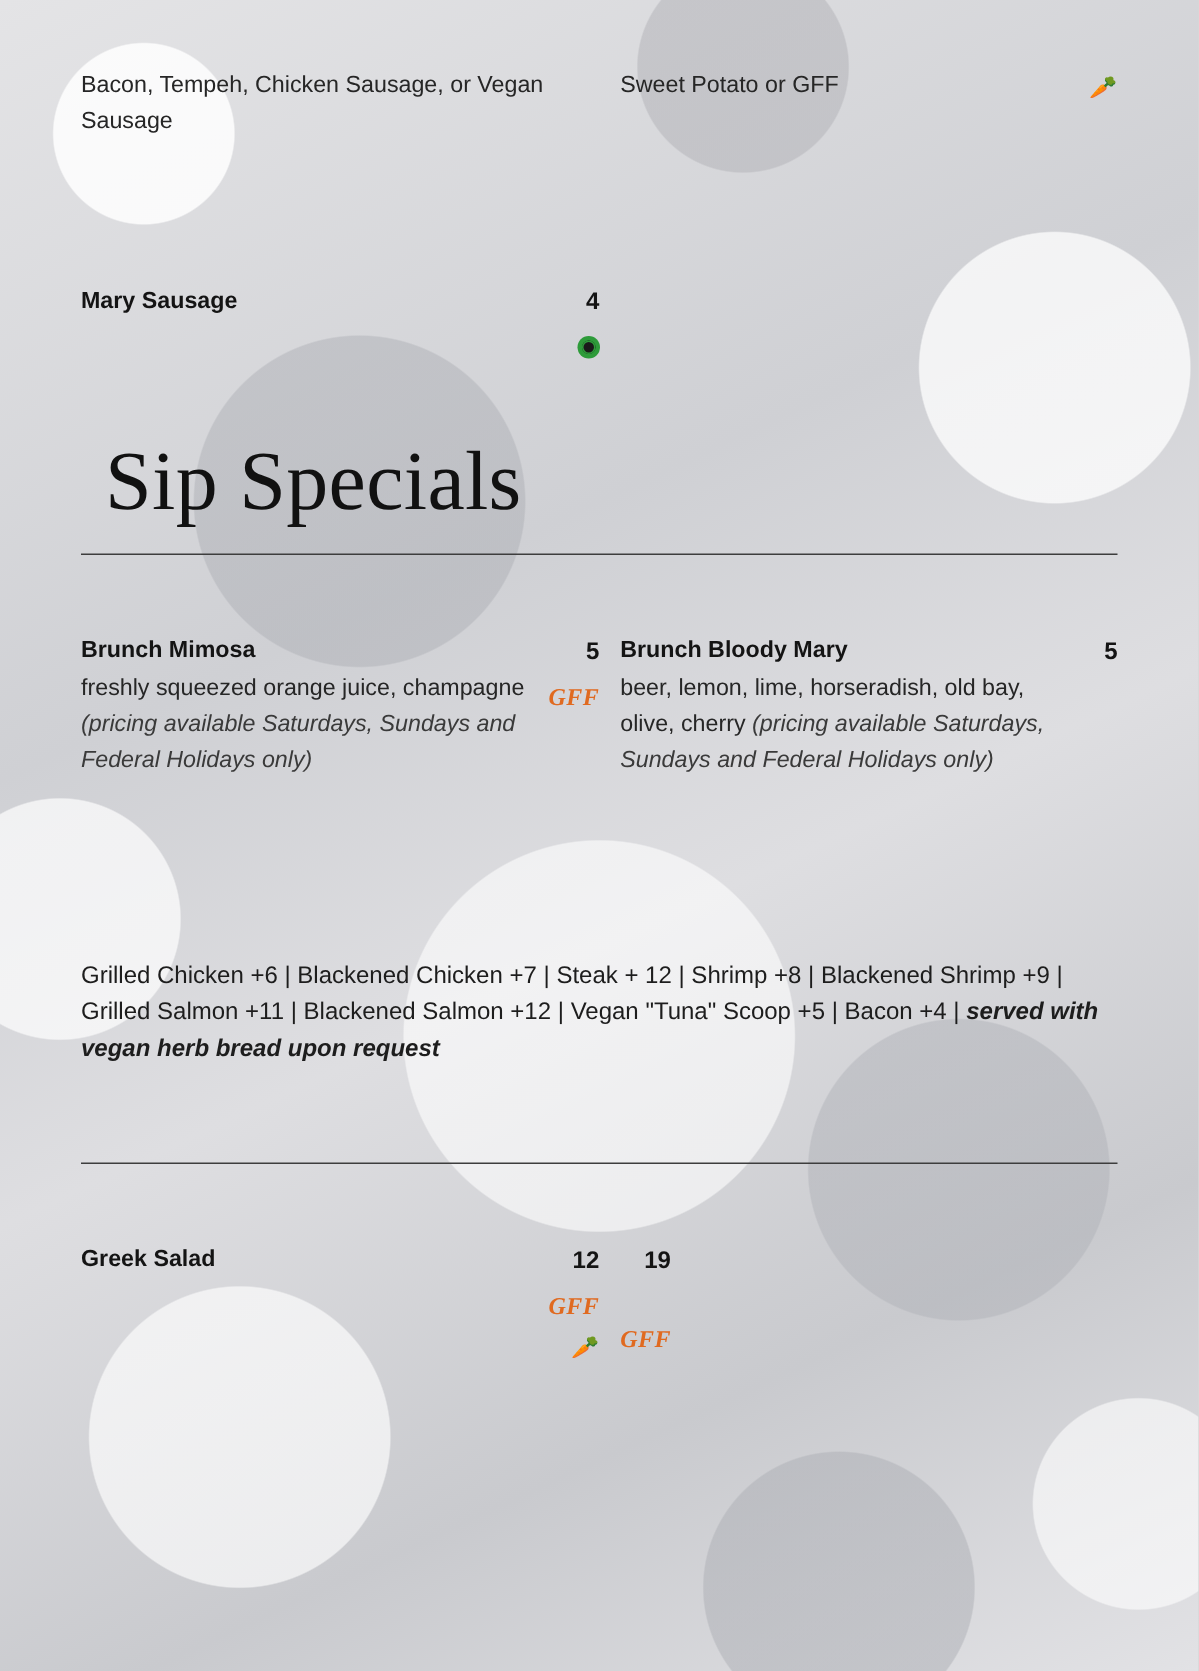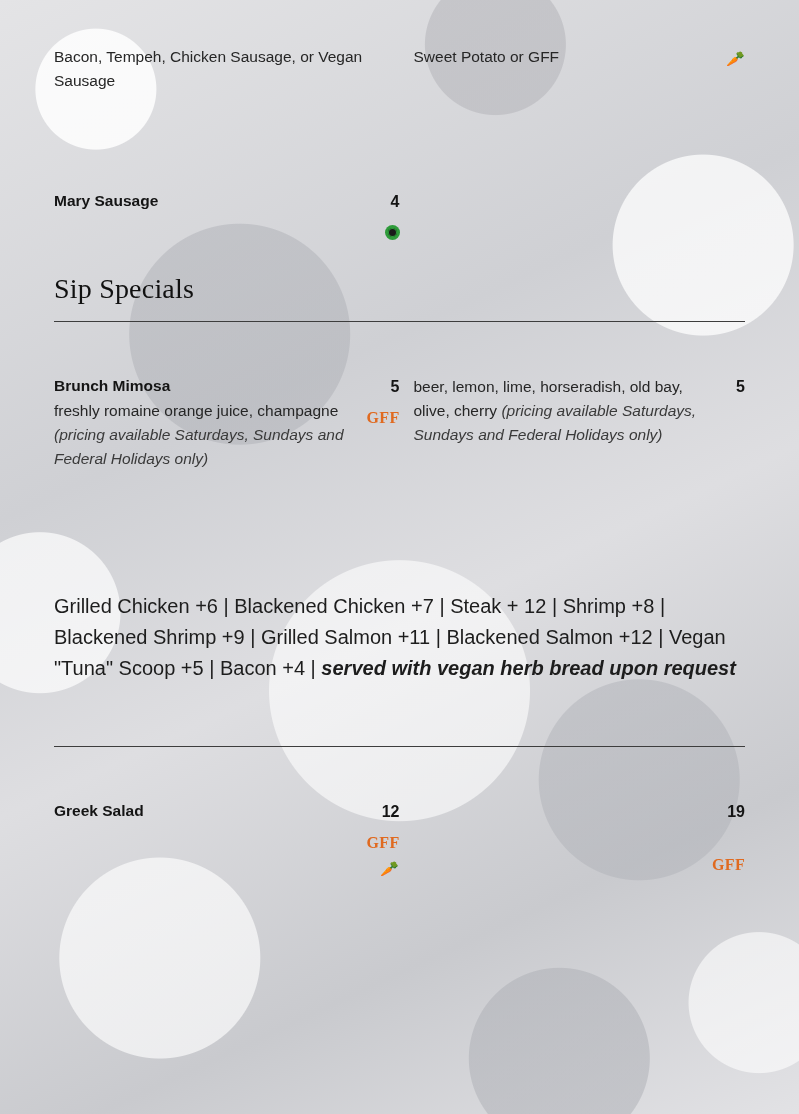"Bacon, Tempeh, Chicken Sausage, or" .item { justify-content: flex-end -> flex-start }
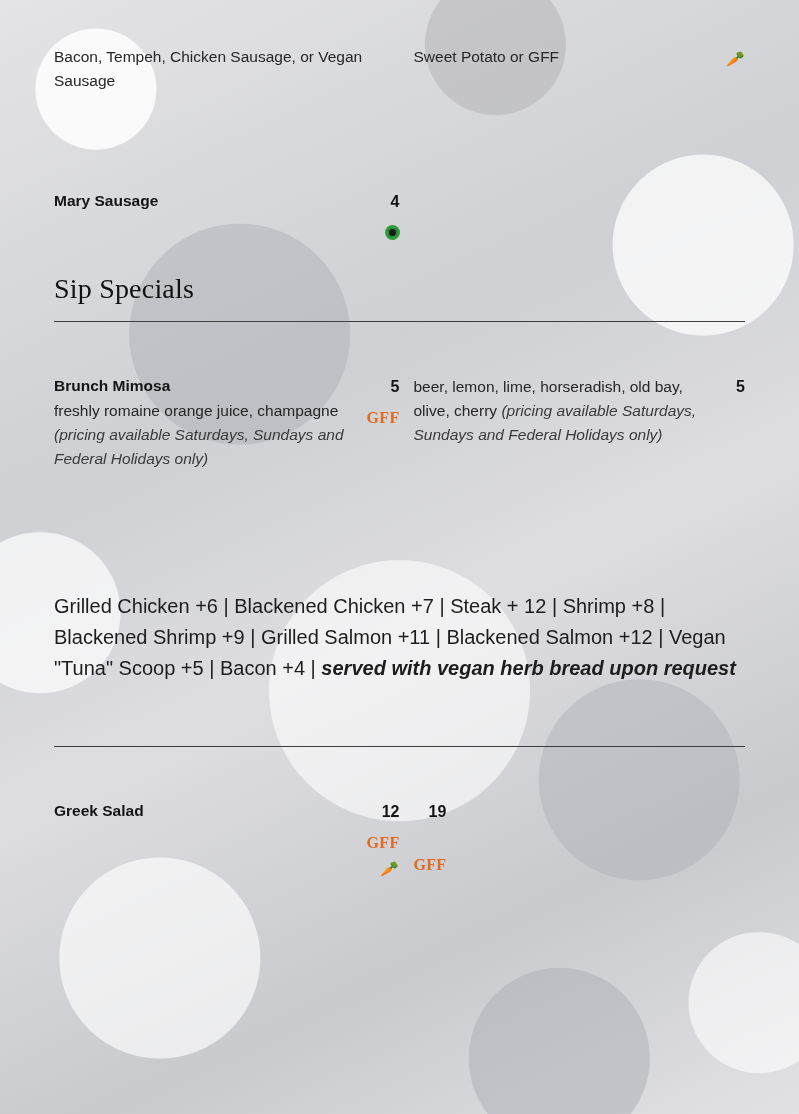"Sip Specials" .section-title { font-size: 28px -> 56px; margin: 0 -> 16px }
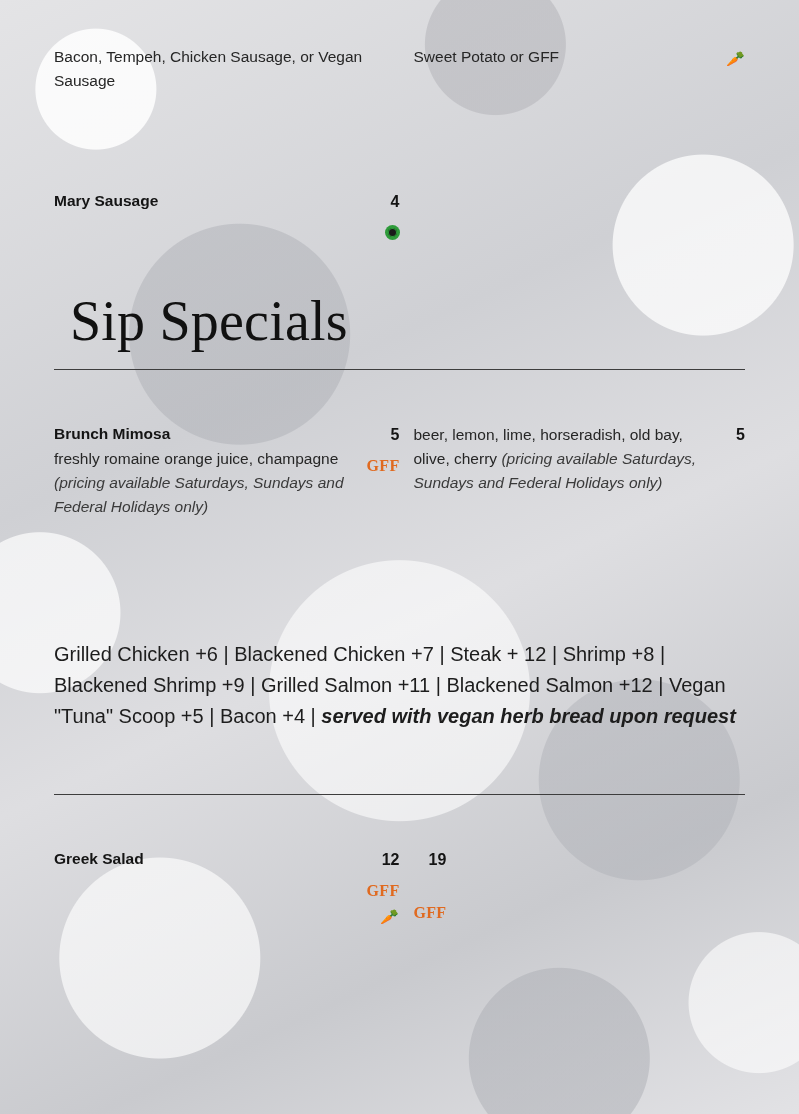"Brunch Bloody Mary" div.item-name { html: none -> <div>Brunch Bloody Mary</div> }
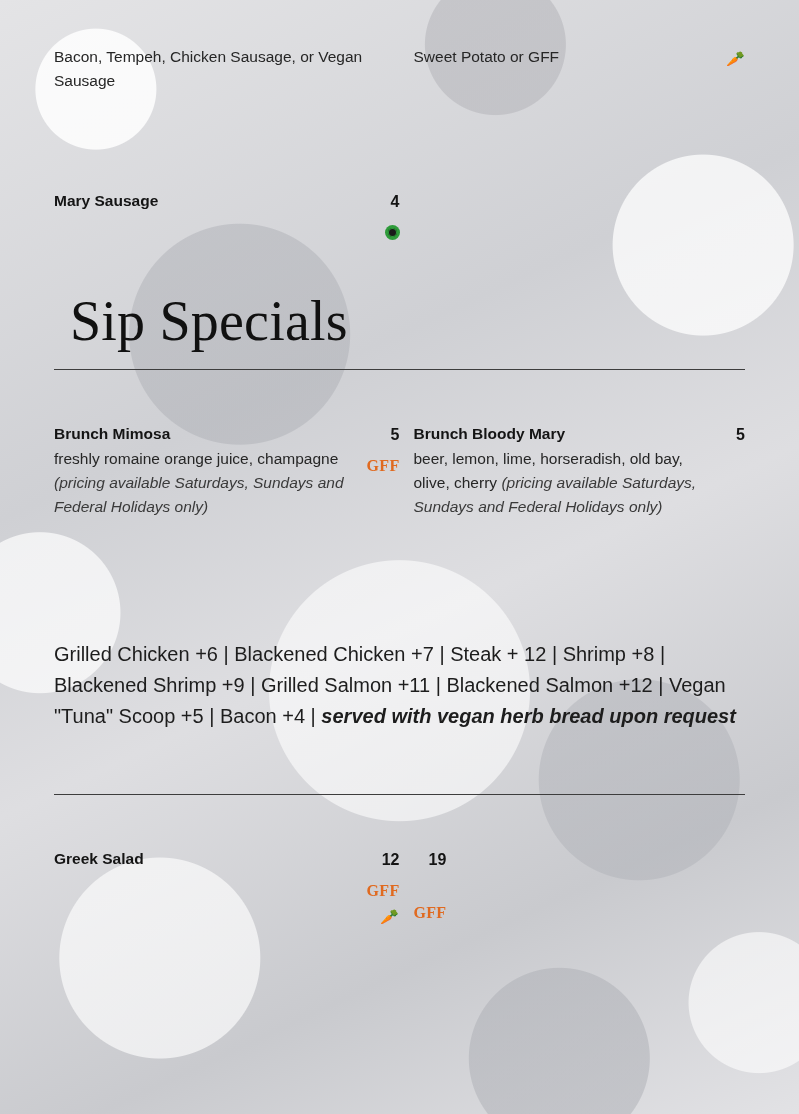"freshly romaine orange juice, champagne" span { text: romaine -> squeezed }
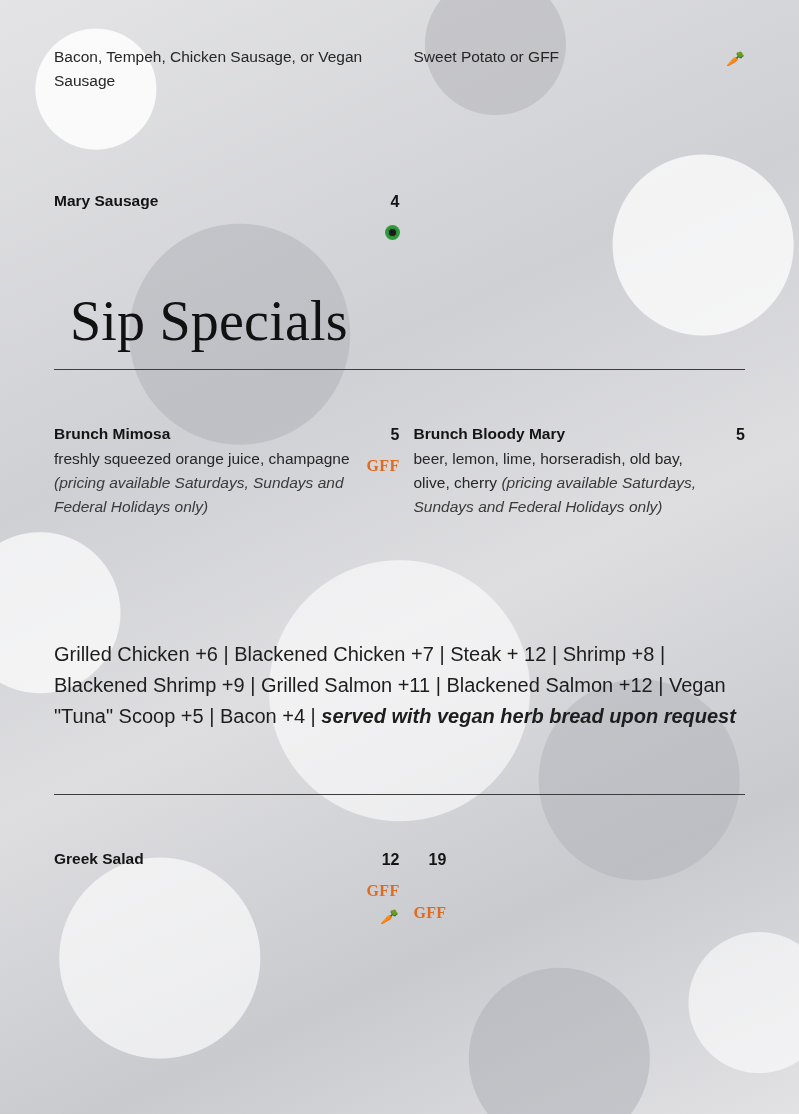"GFF" .tag-gff { font-style: none -> italic }
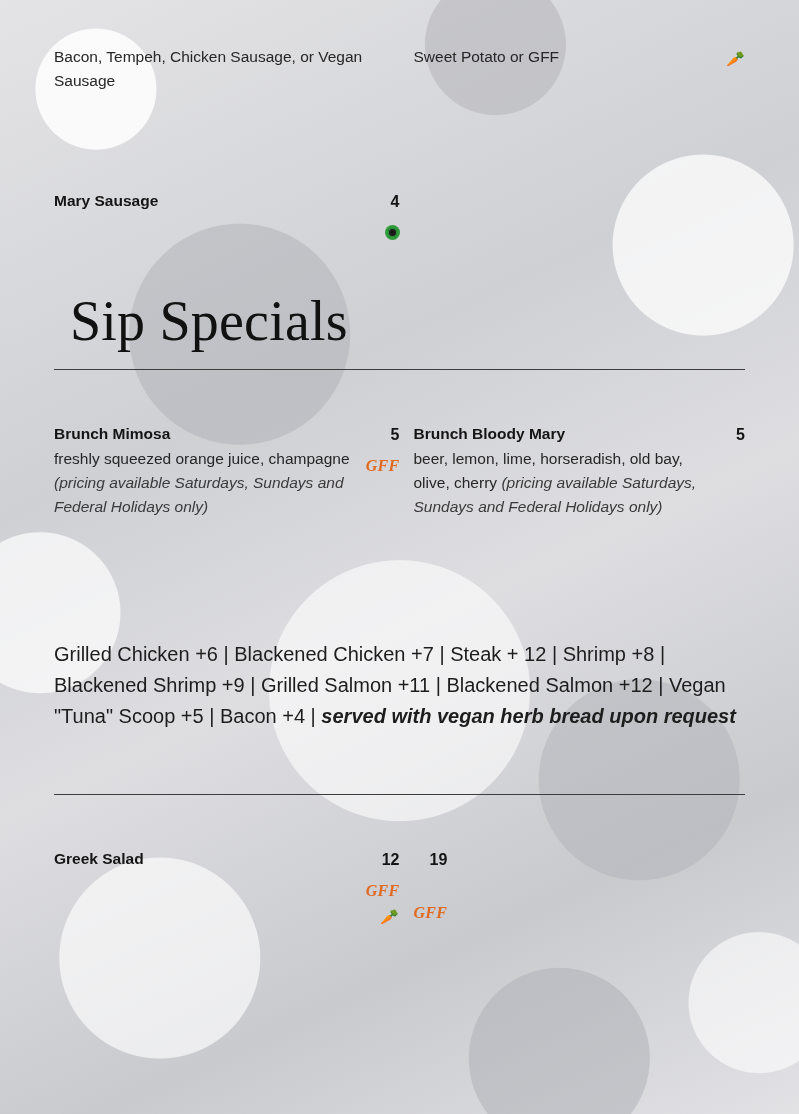"Grilled Chicken +6 | Blackened" .blurb { font-size: 20px -> 16px }
